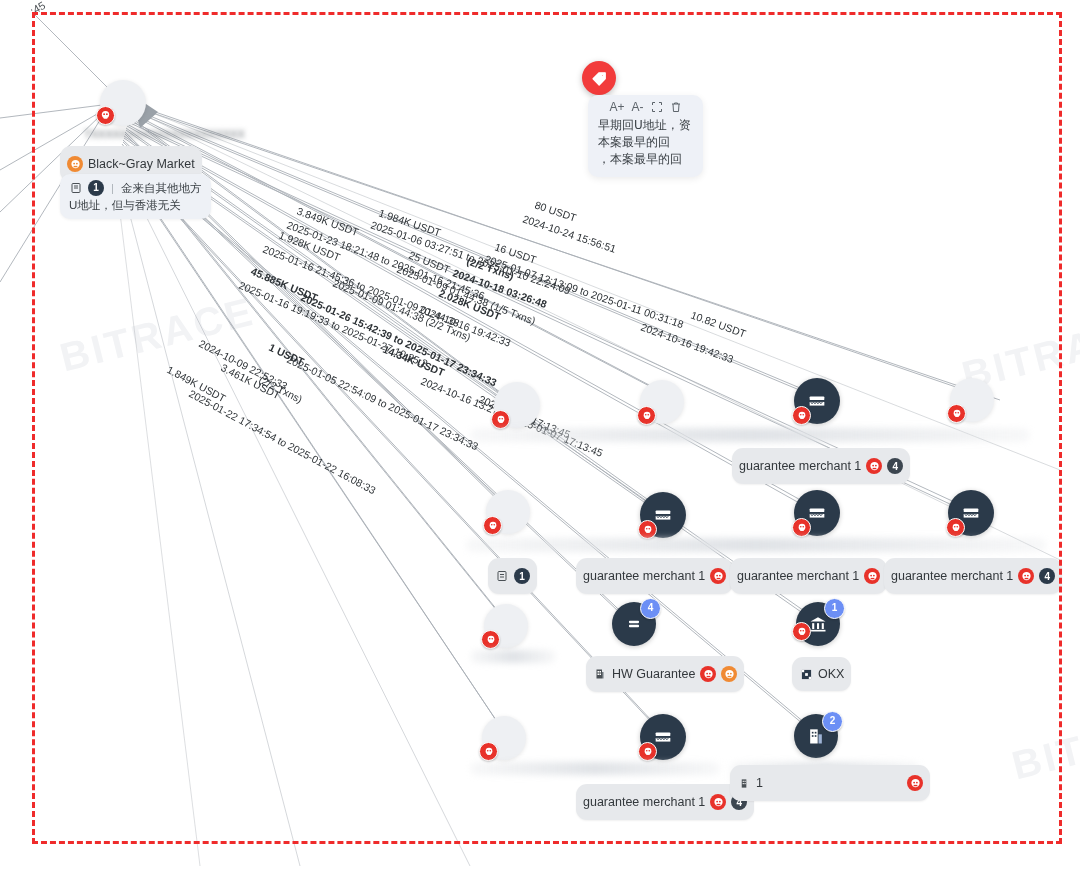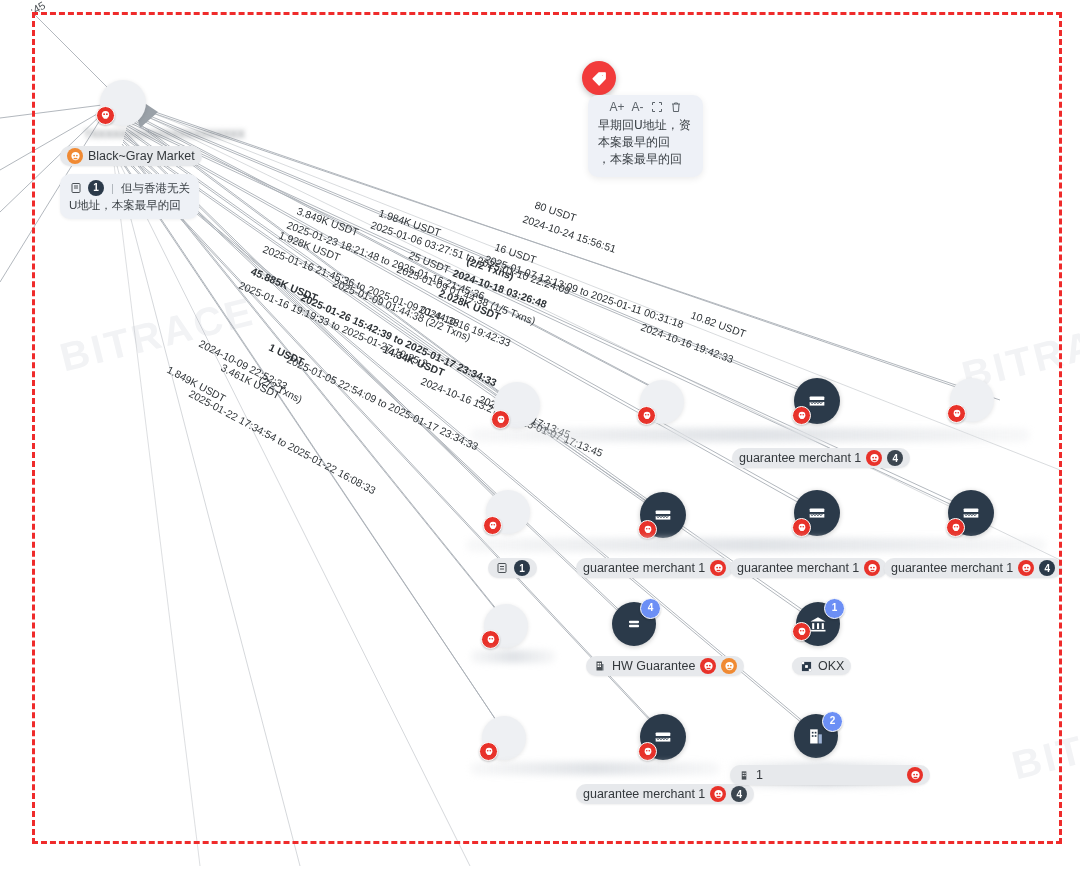"Black~Gray Market" .chip { padding: 2px 7px -> 10px 7px }
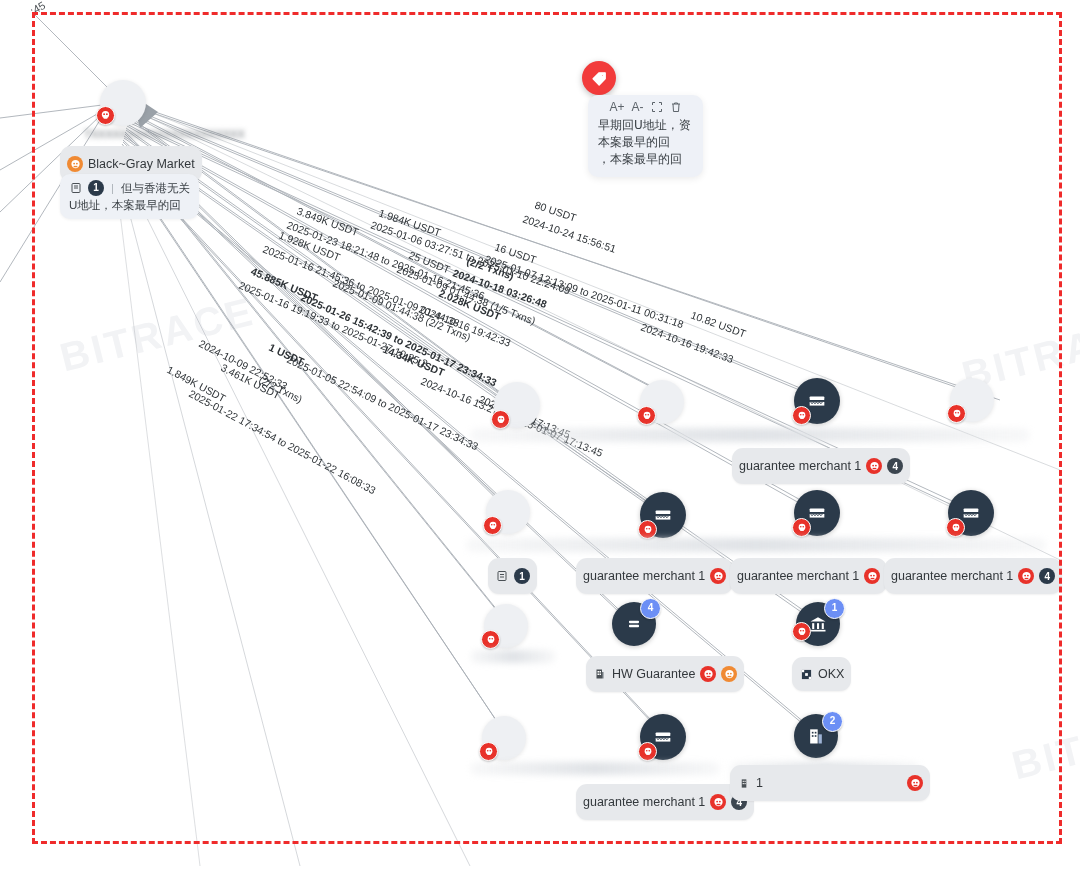"但与香港无关" span { text: 但与香港无关 -> 金来自其他地方 }
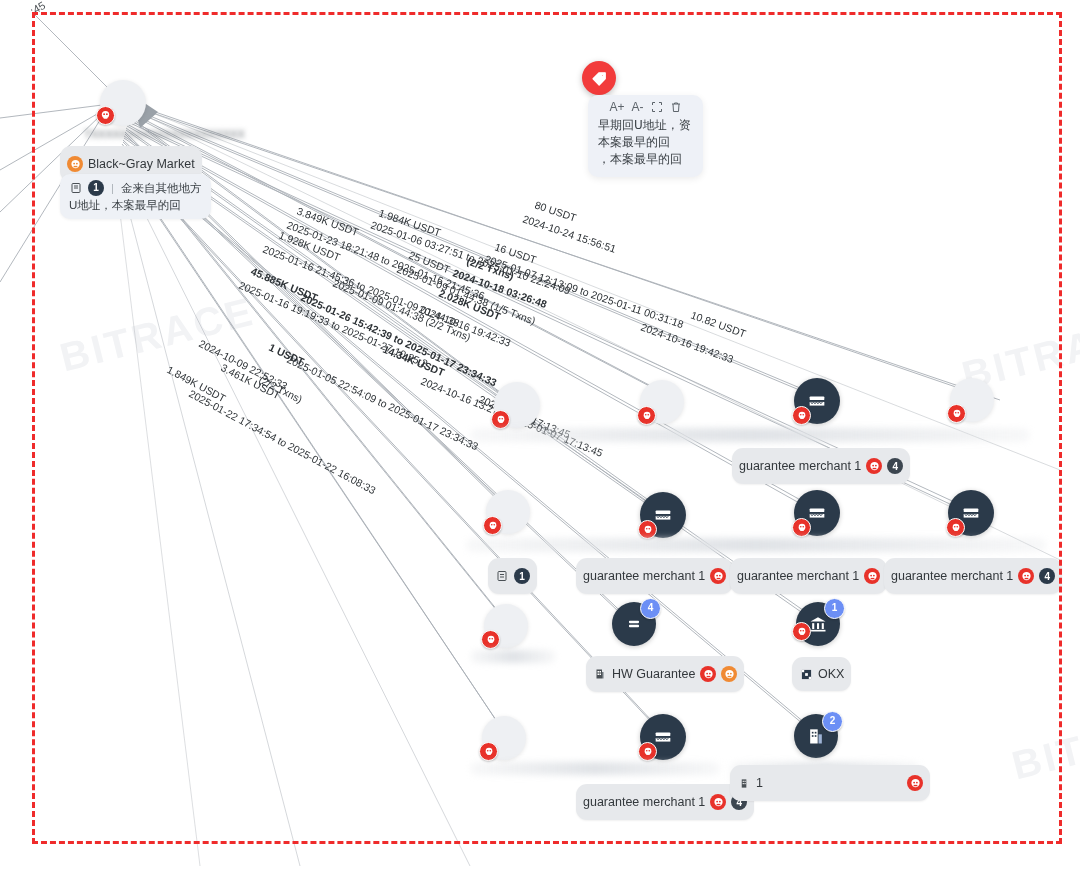"U地址，本案最早的回" div { text: 本案最早的回 -> 但与香港无关 }
